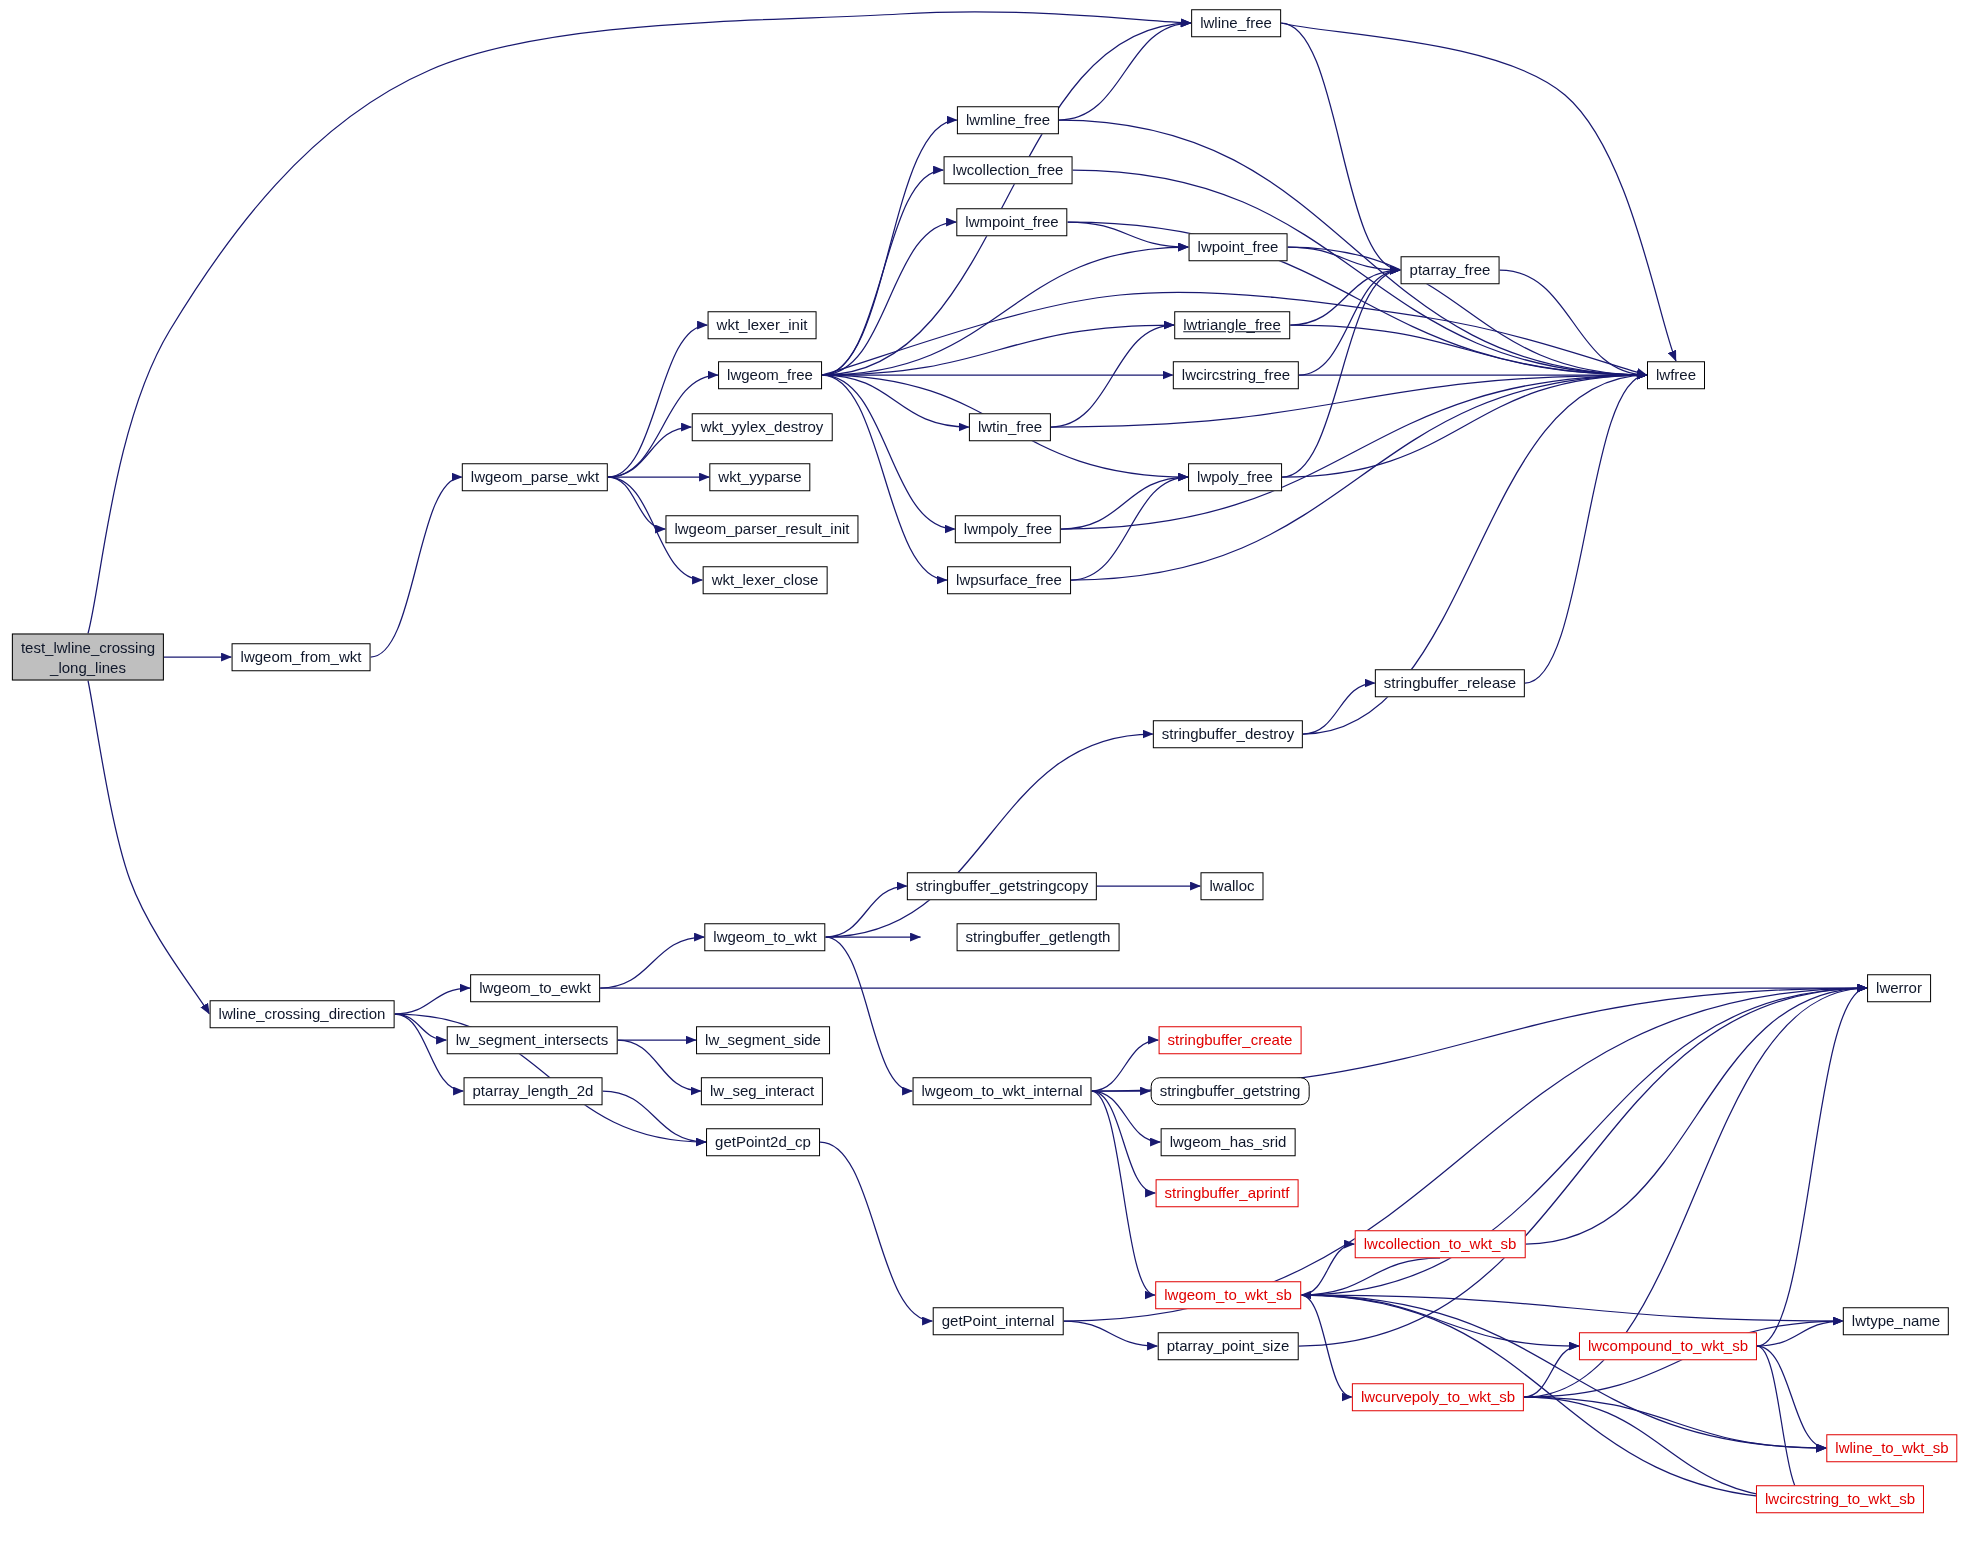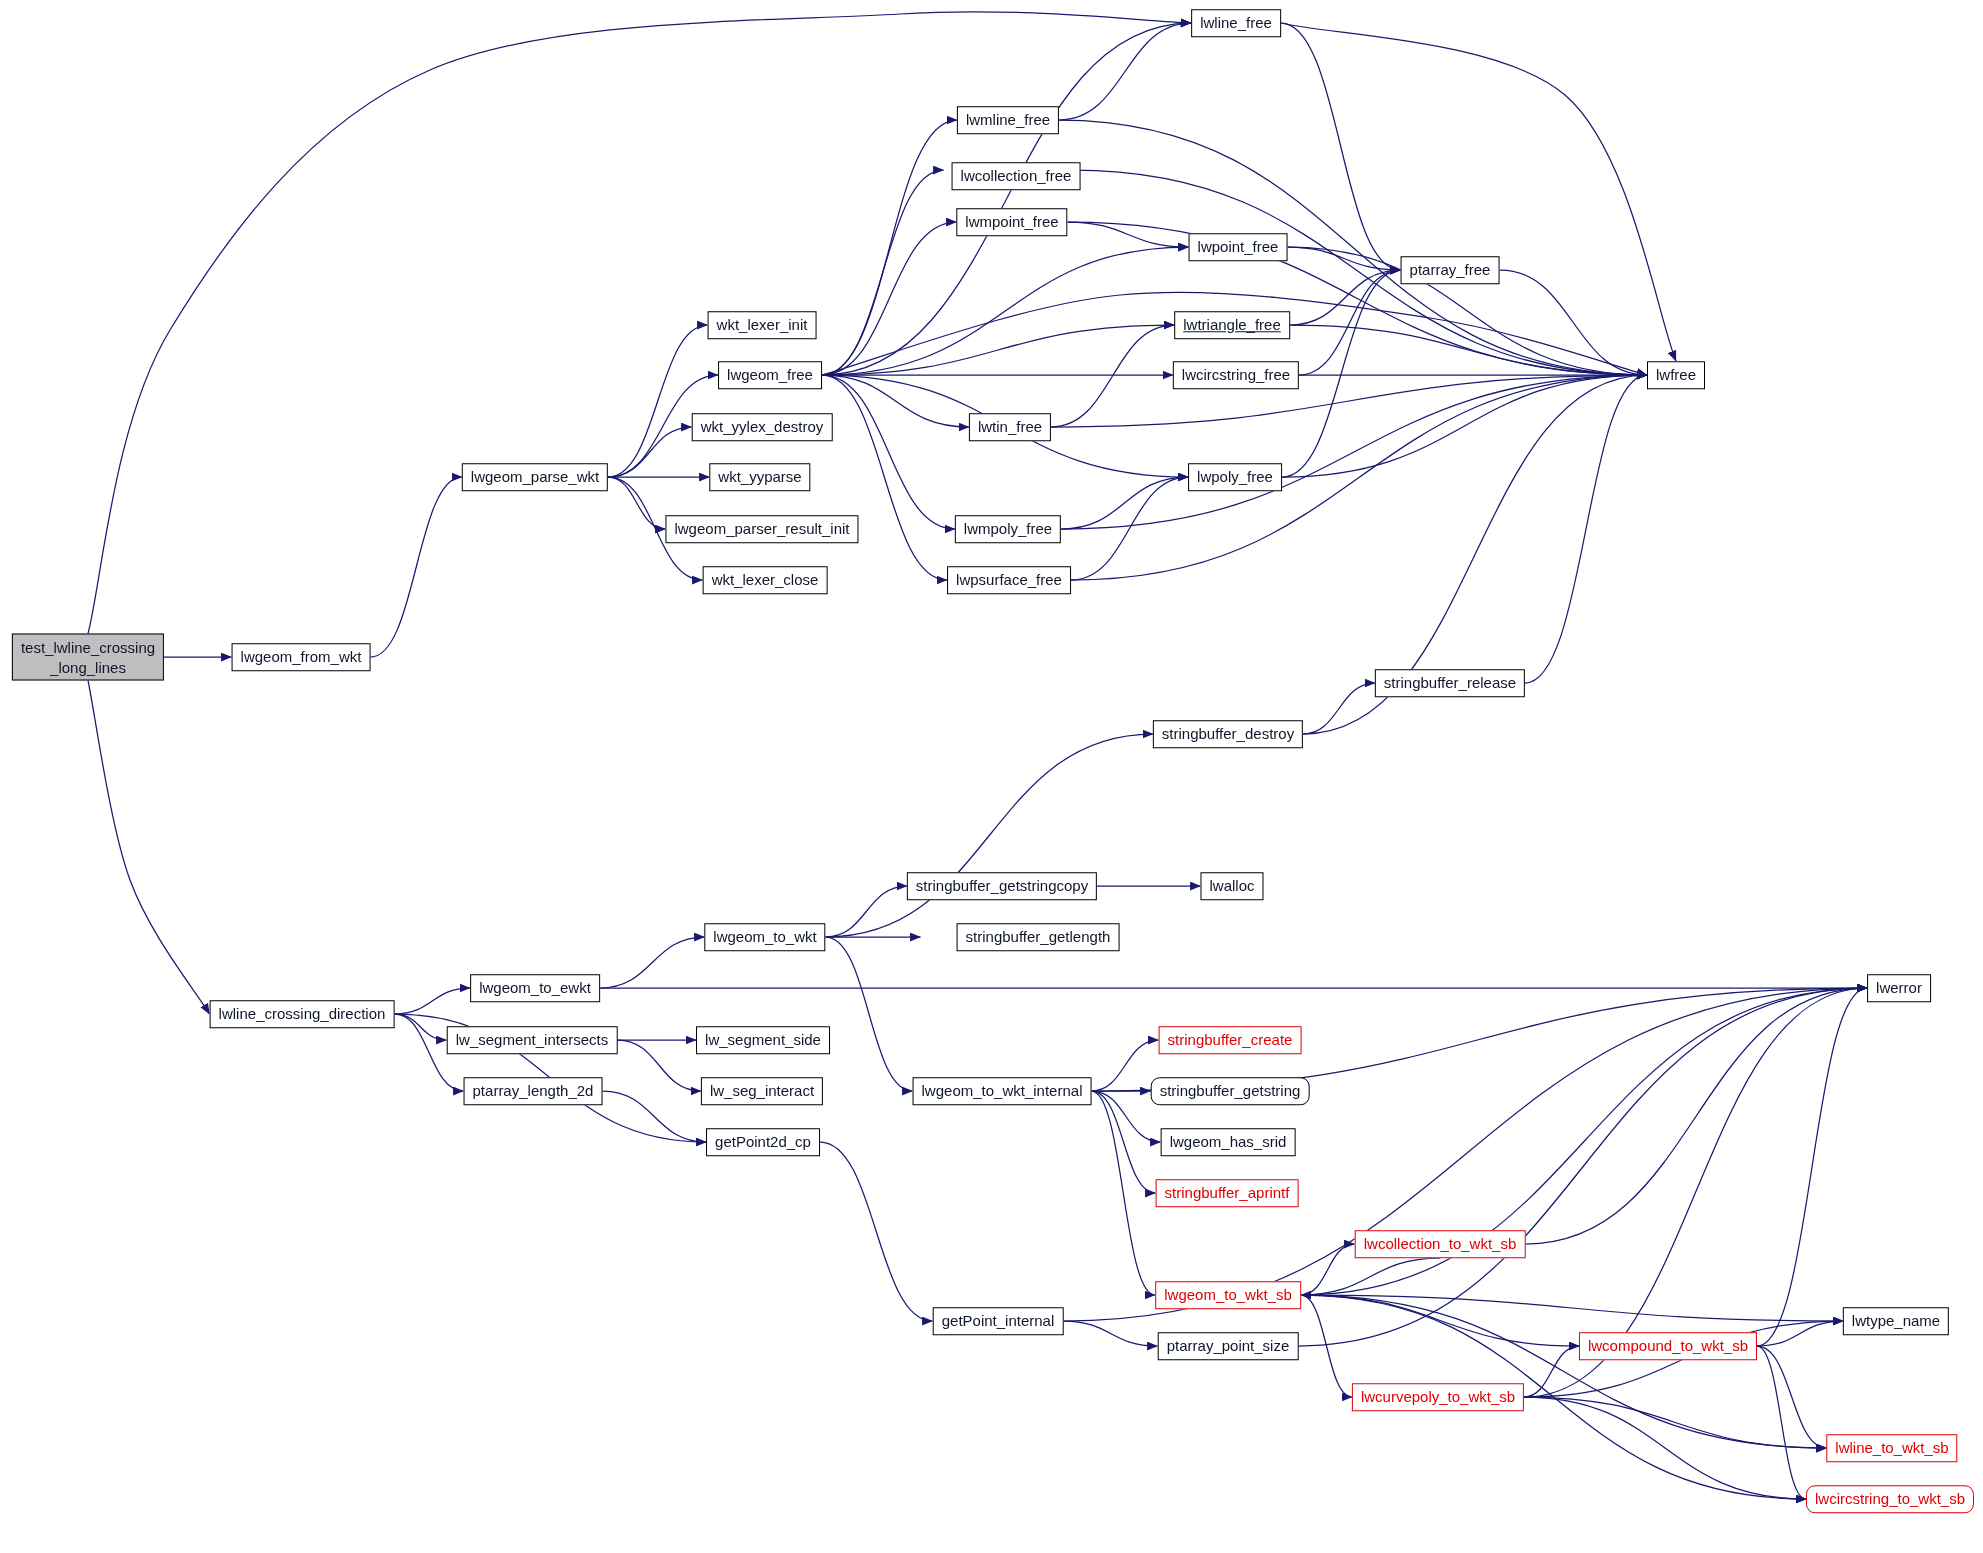"lwcollection_free" div.node { margin-left: 8px -> none; top: 176px -> 170px }
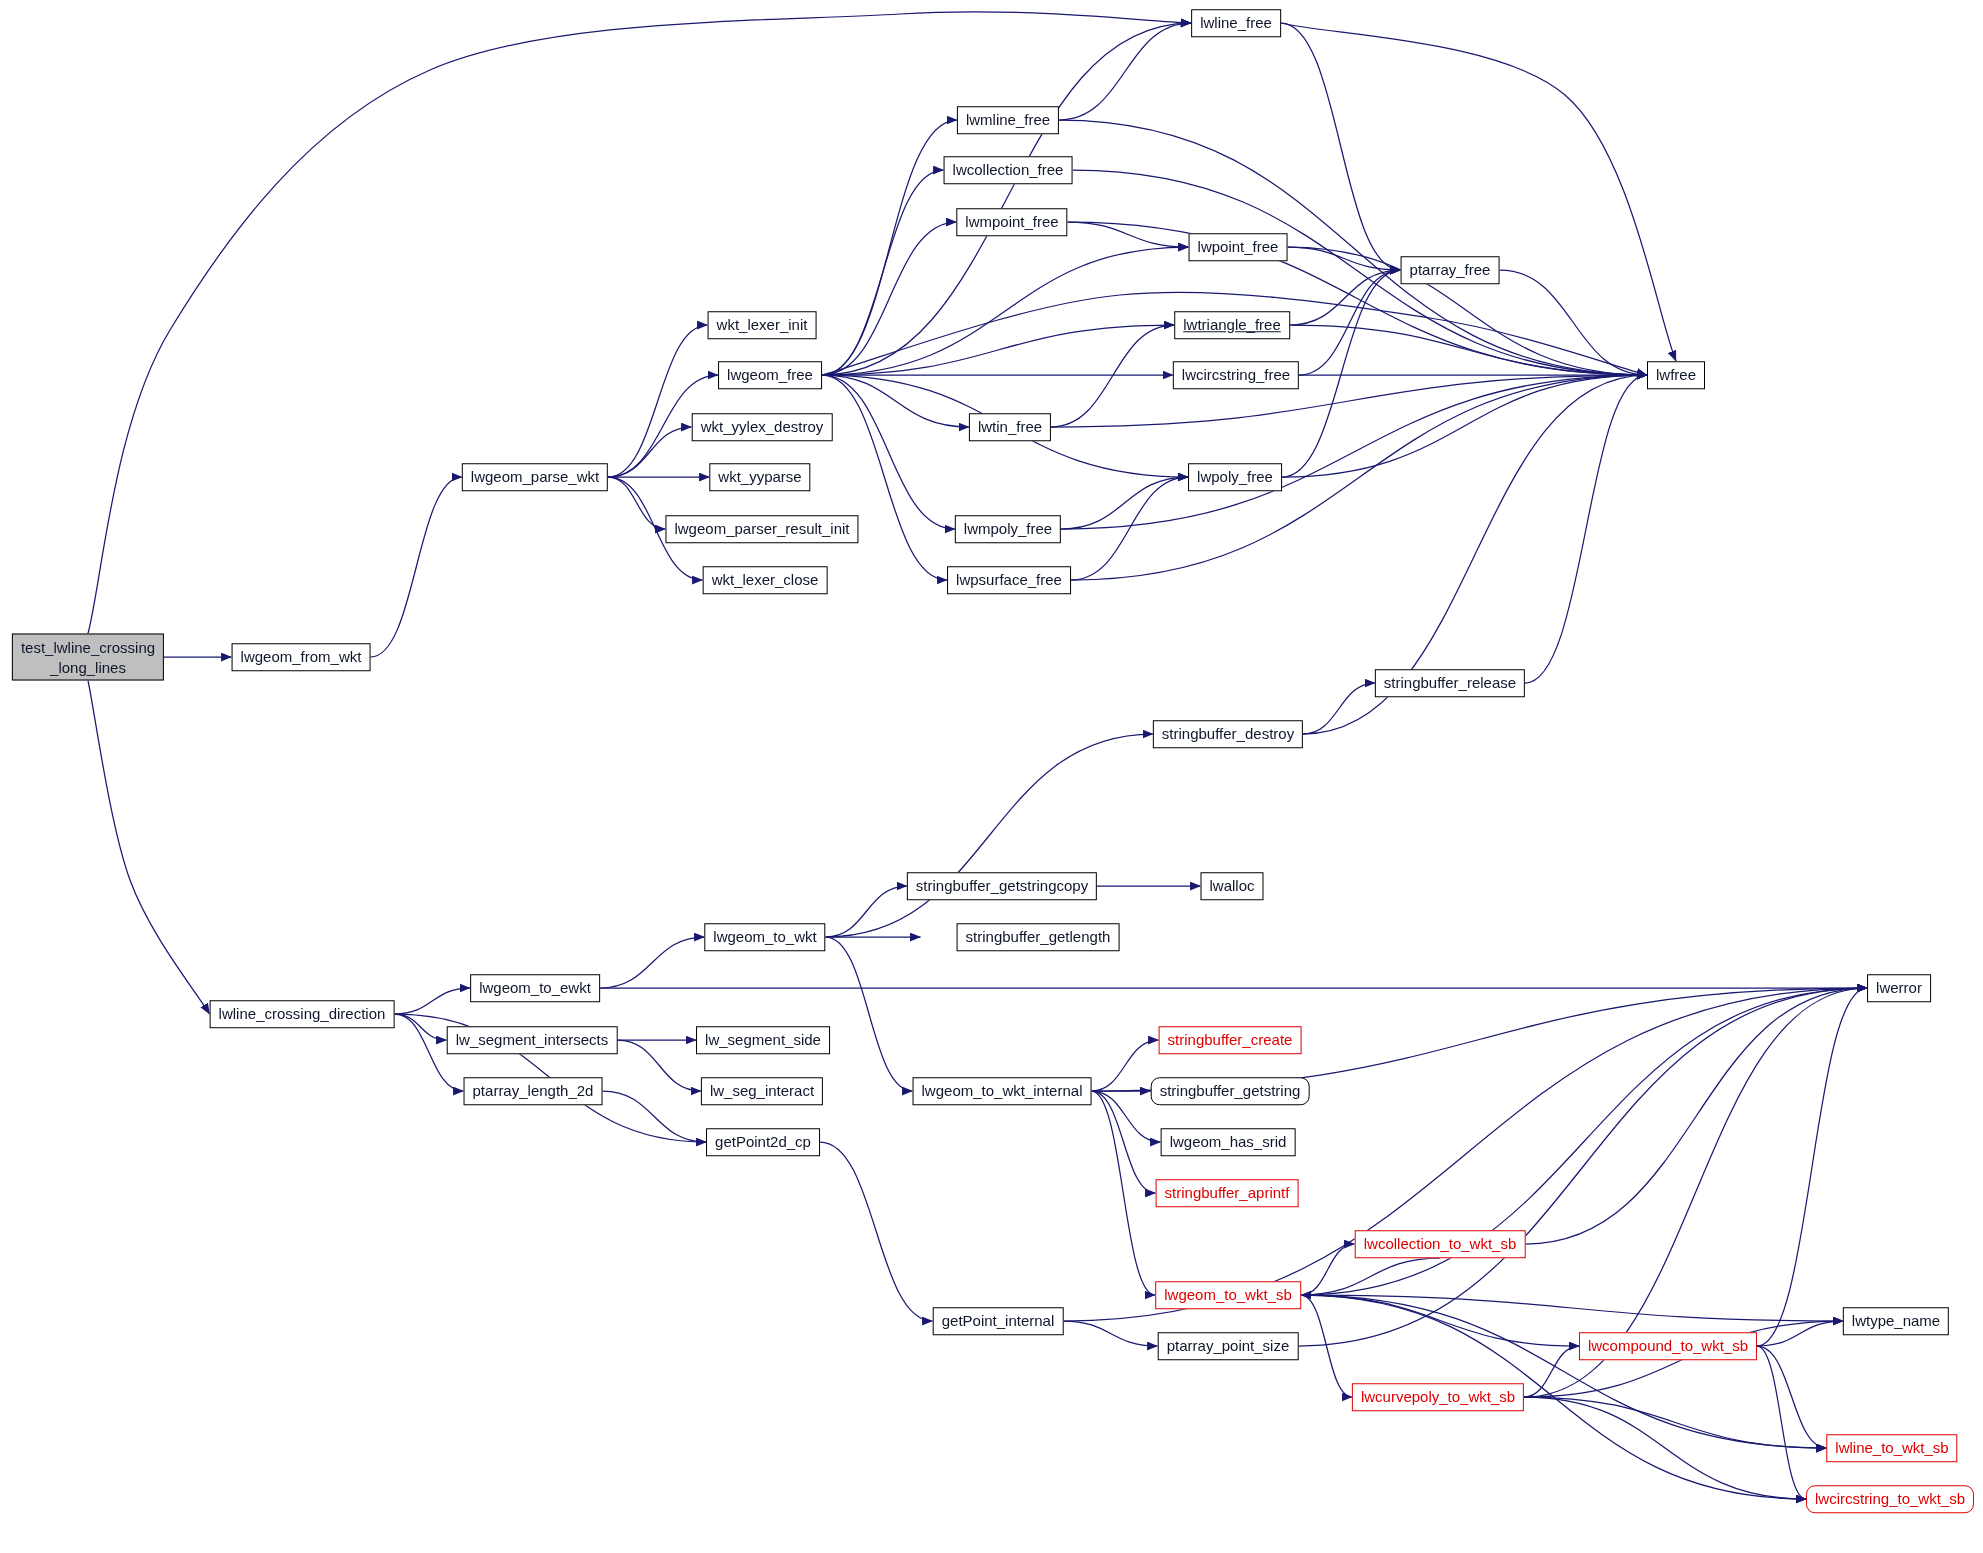"lwcircstring_to_wkt_sb" div.node { border-radius: 9px -> none; left: 1890px -> 1840px }
